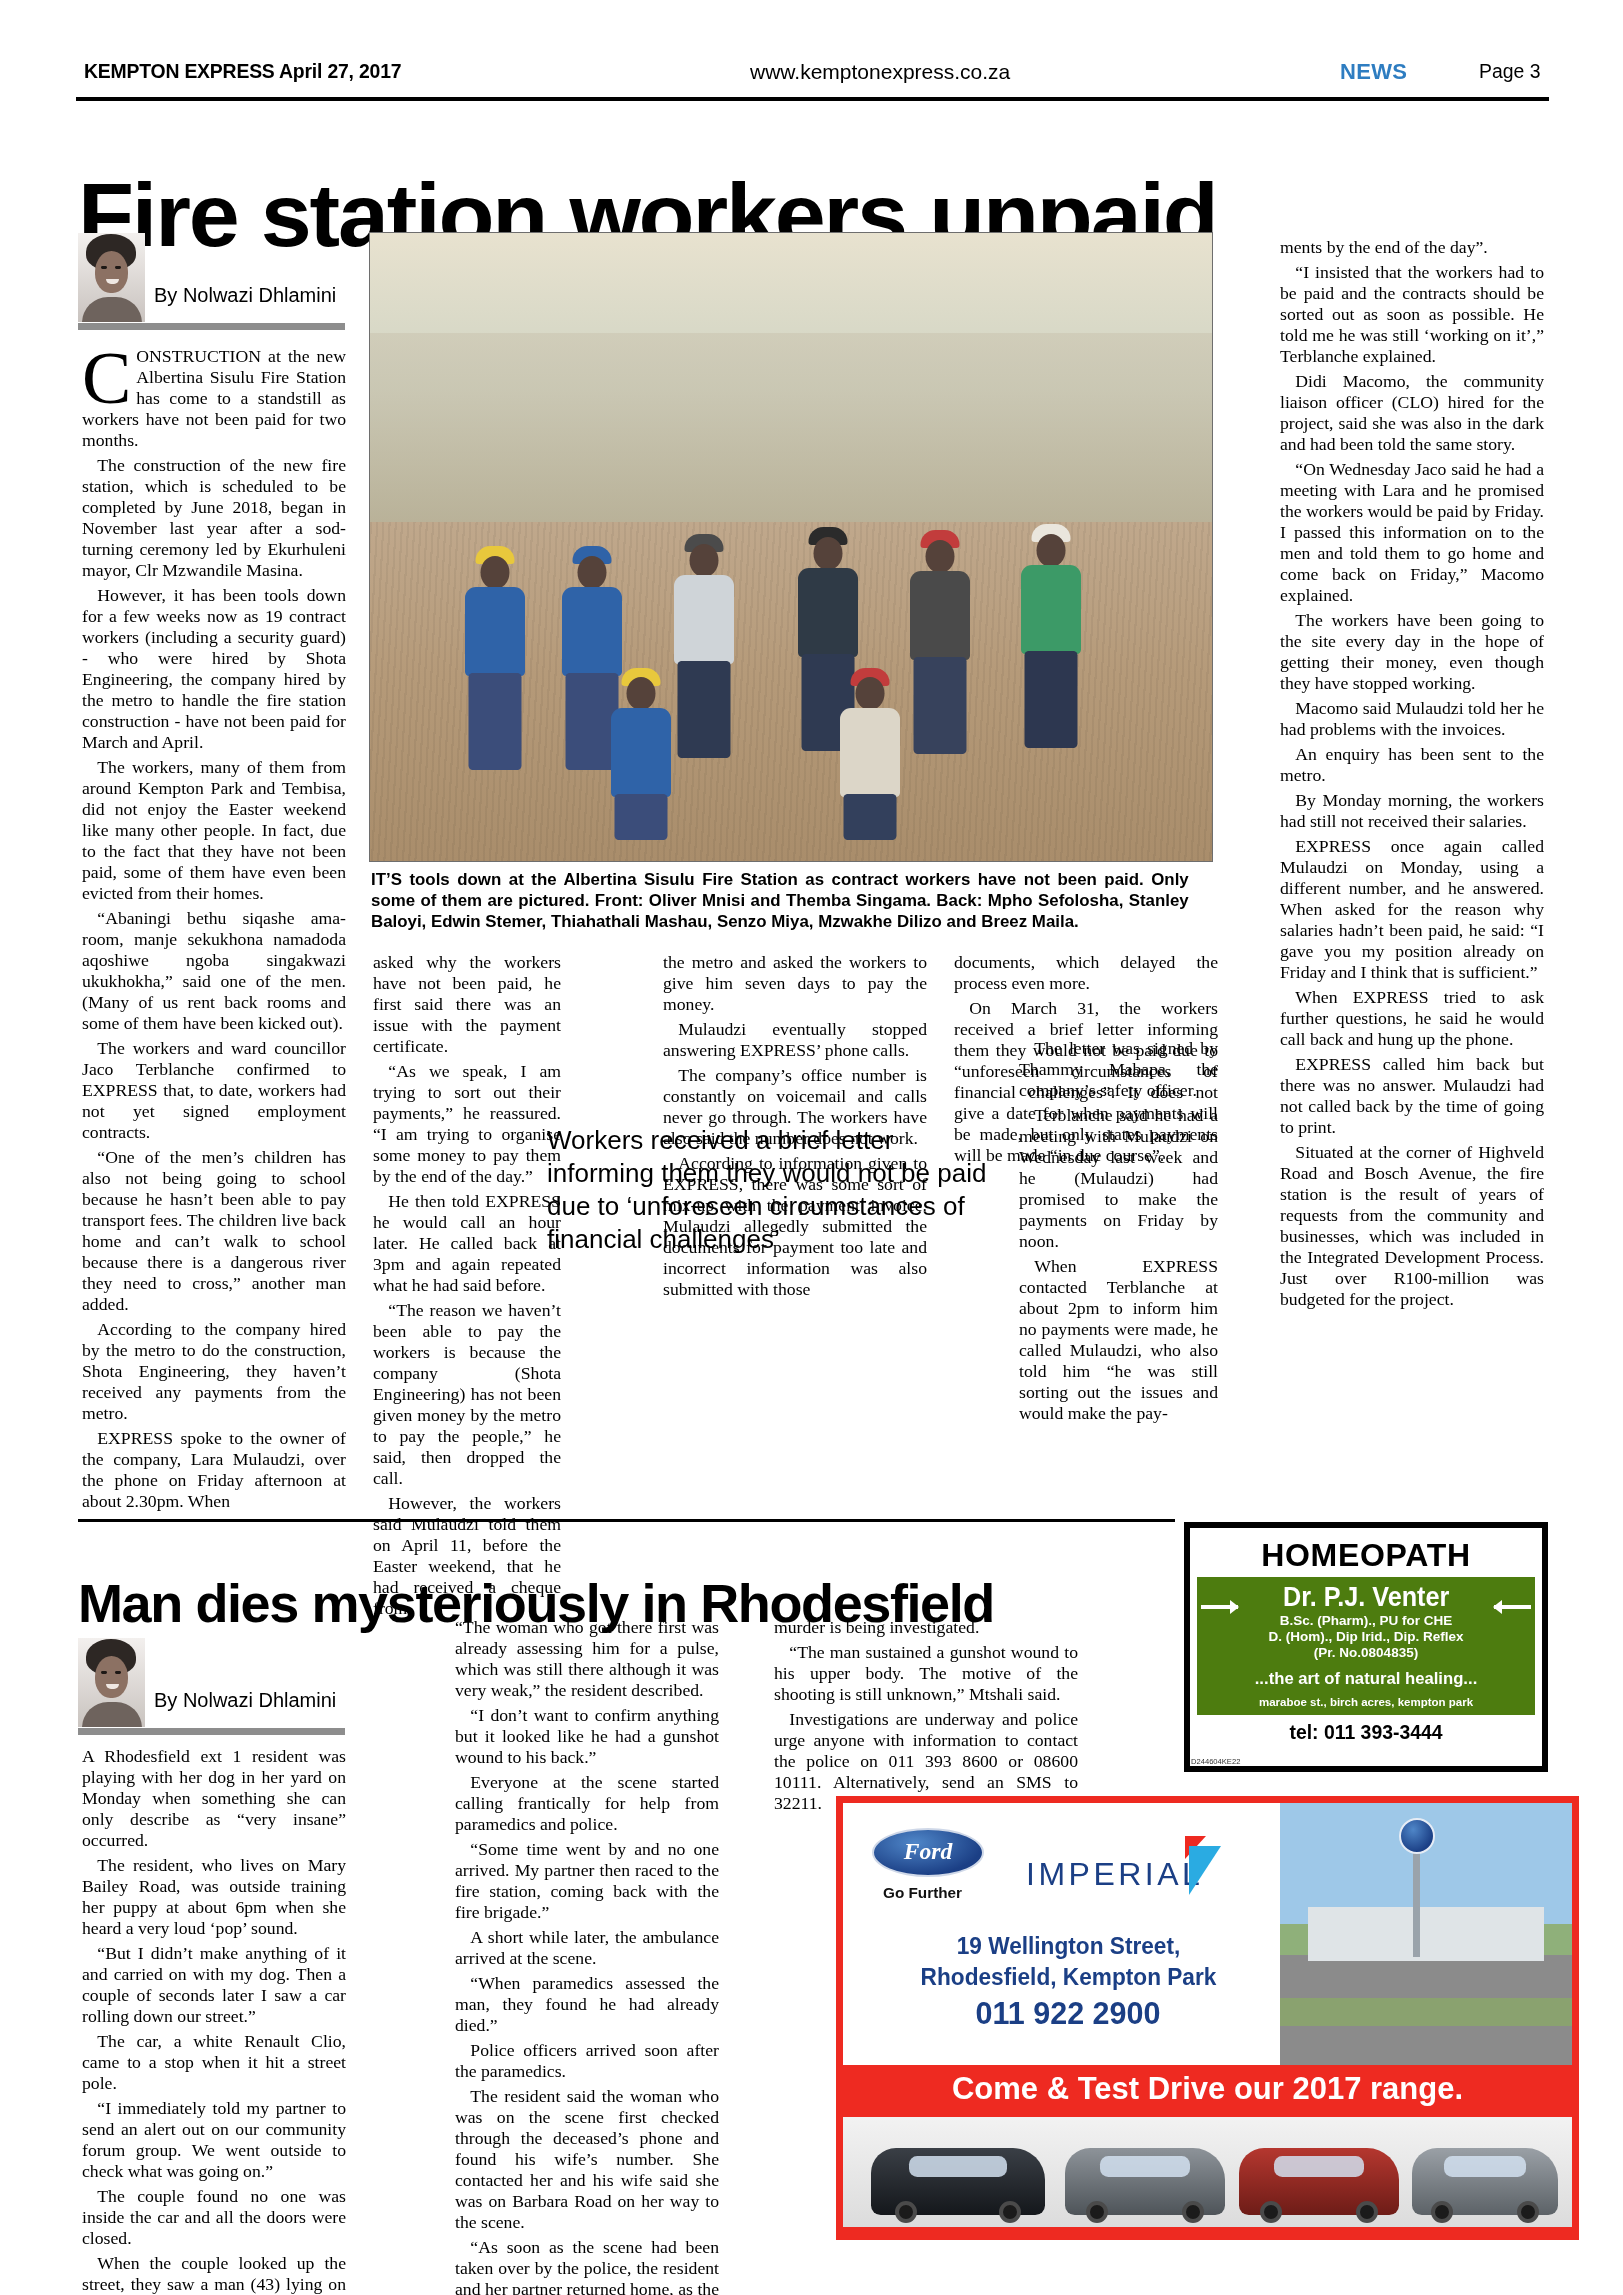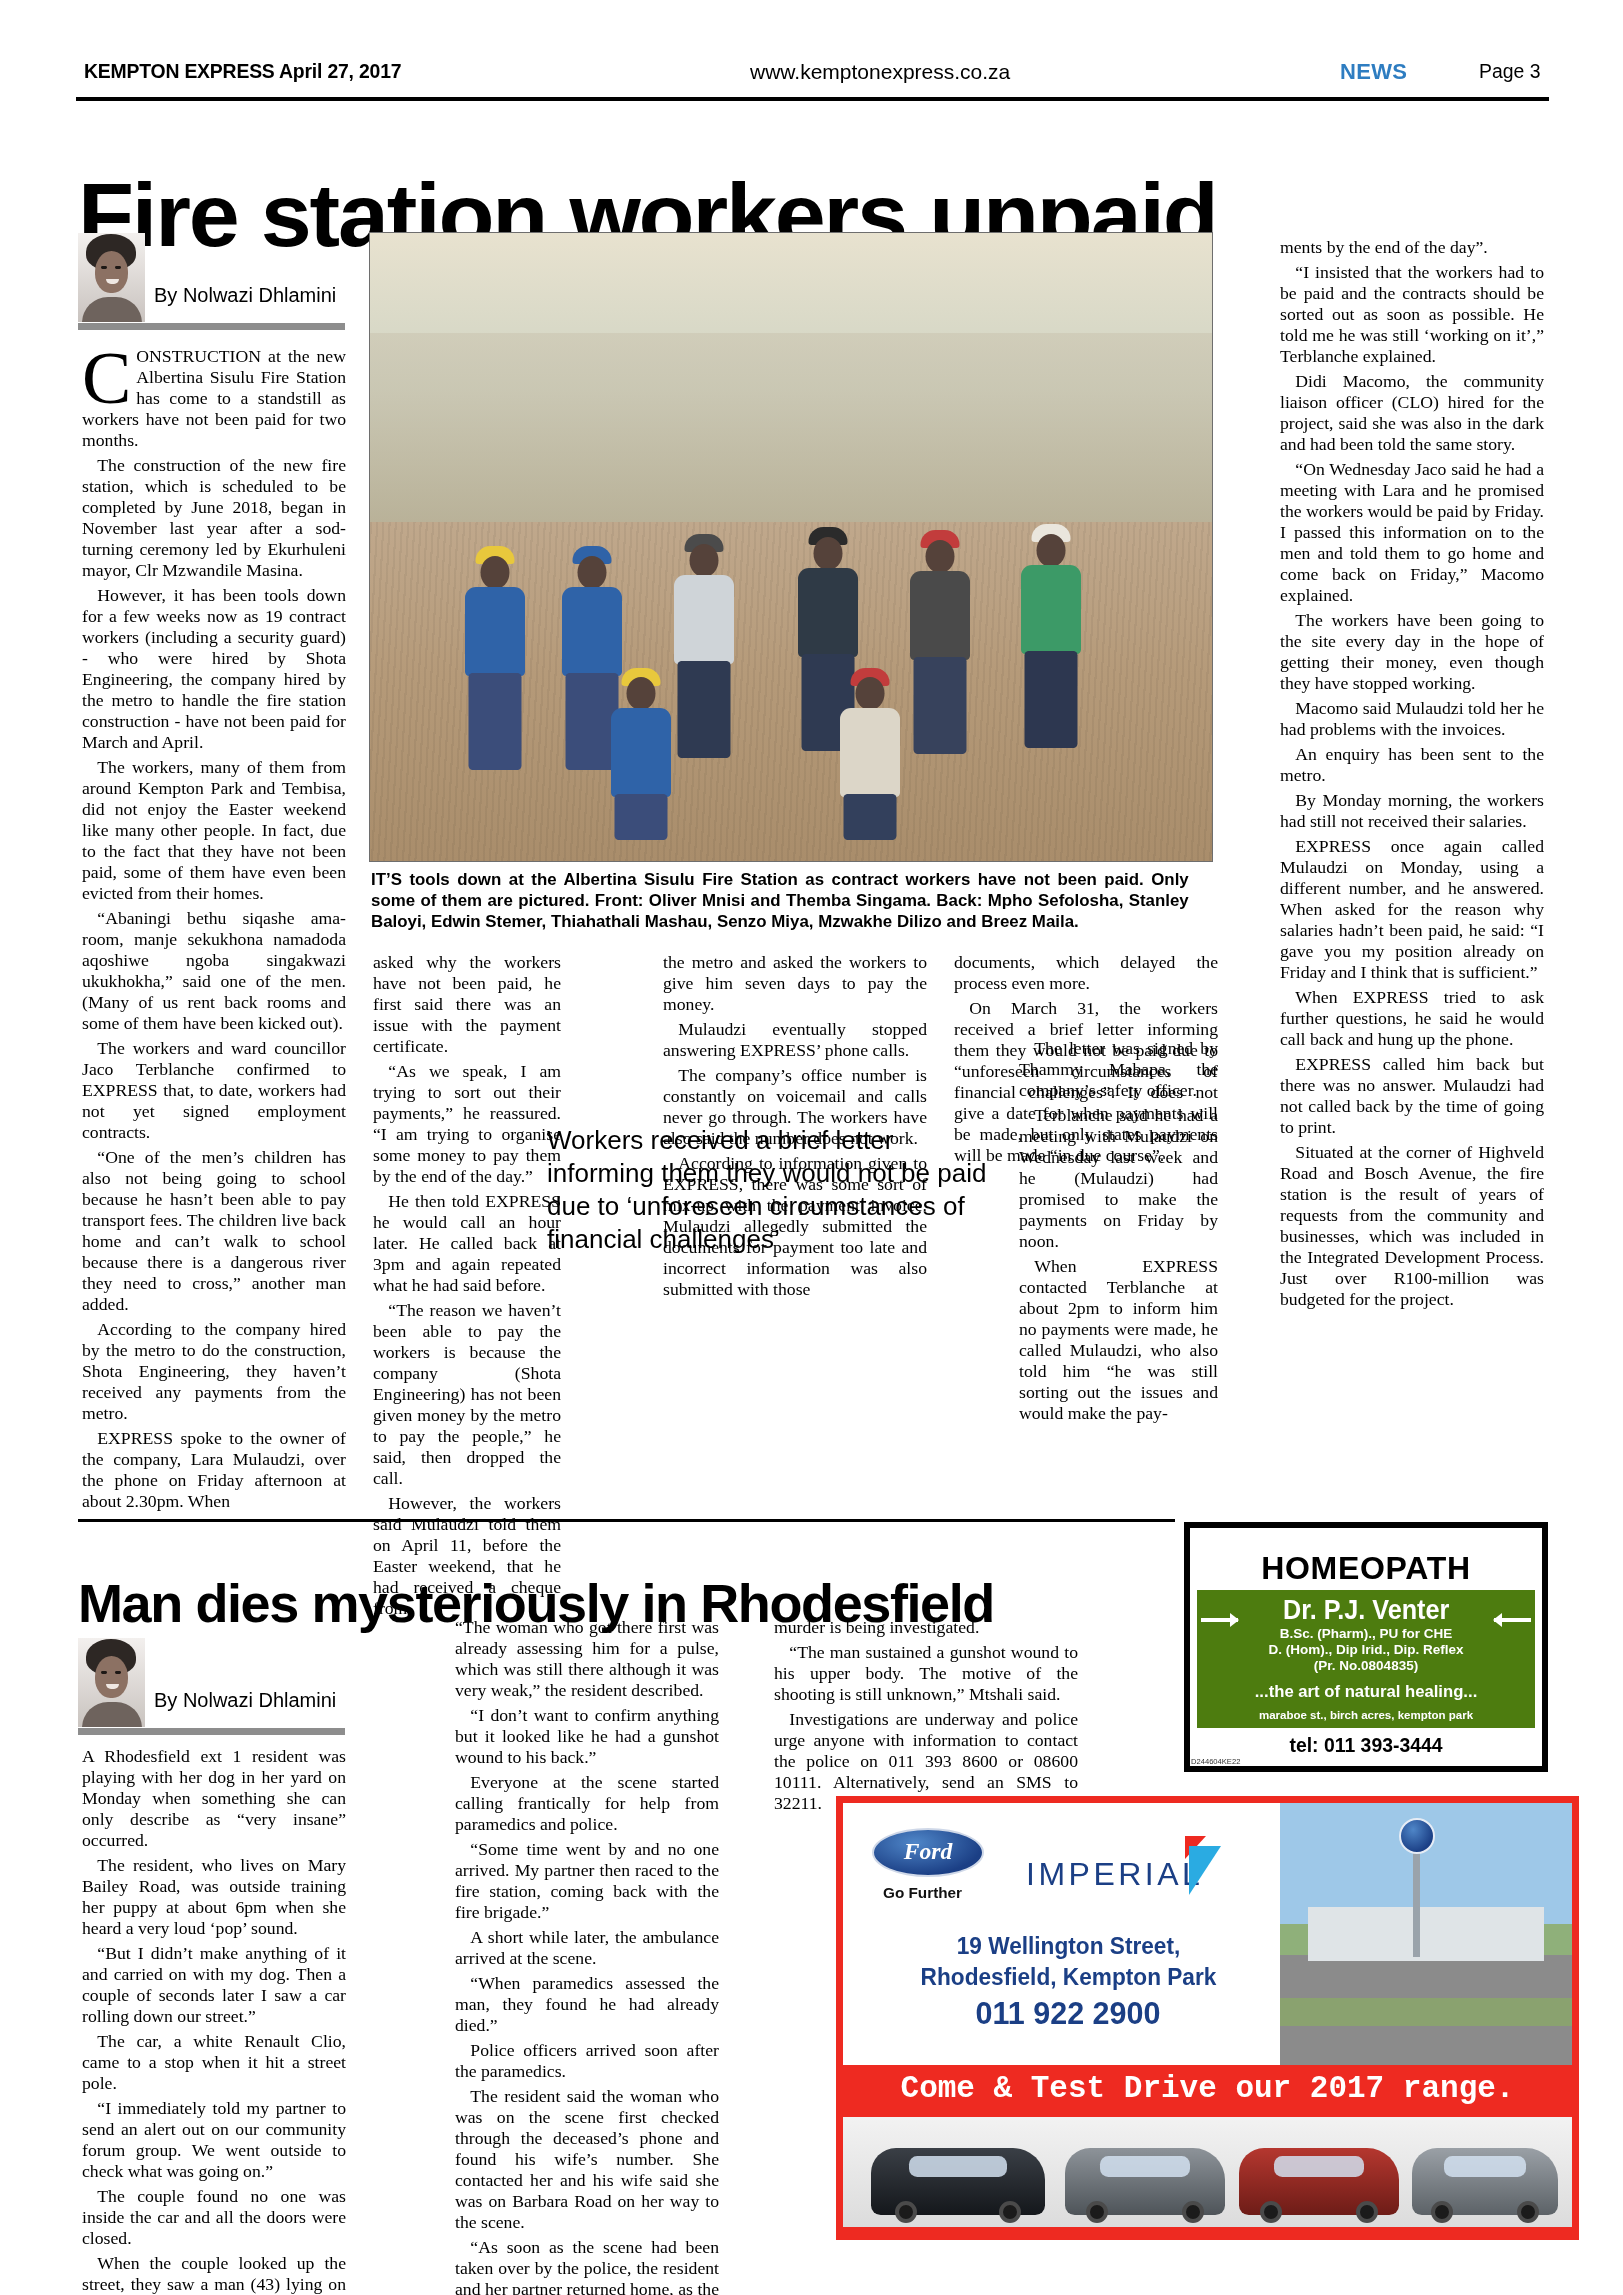"HOMEOPATH" .ad-homeo .title { margin-top: 19px -> 6px }
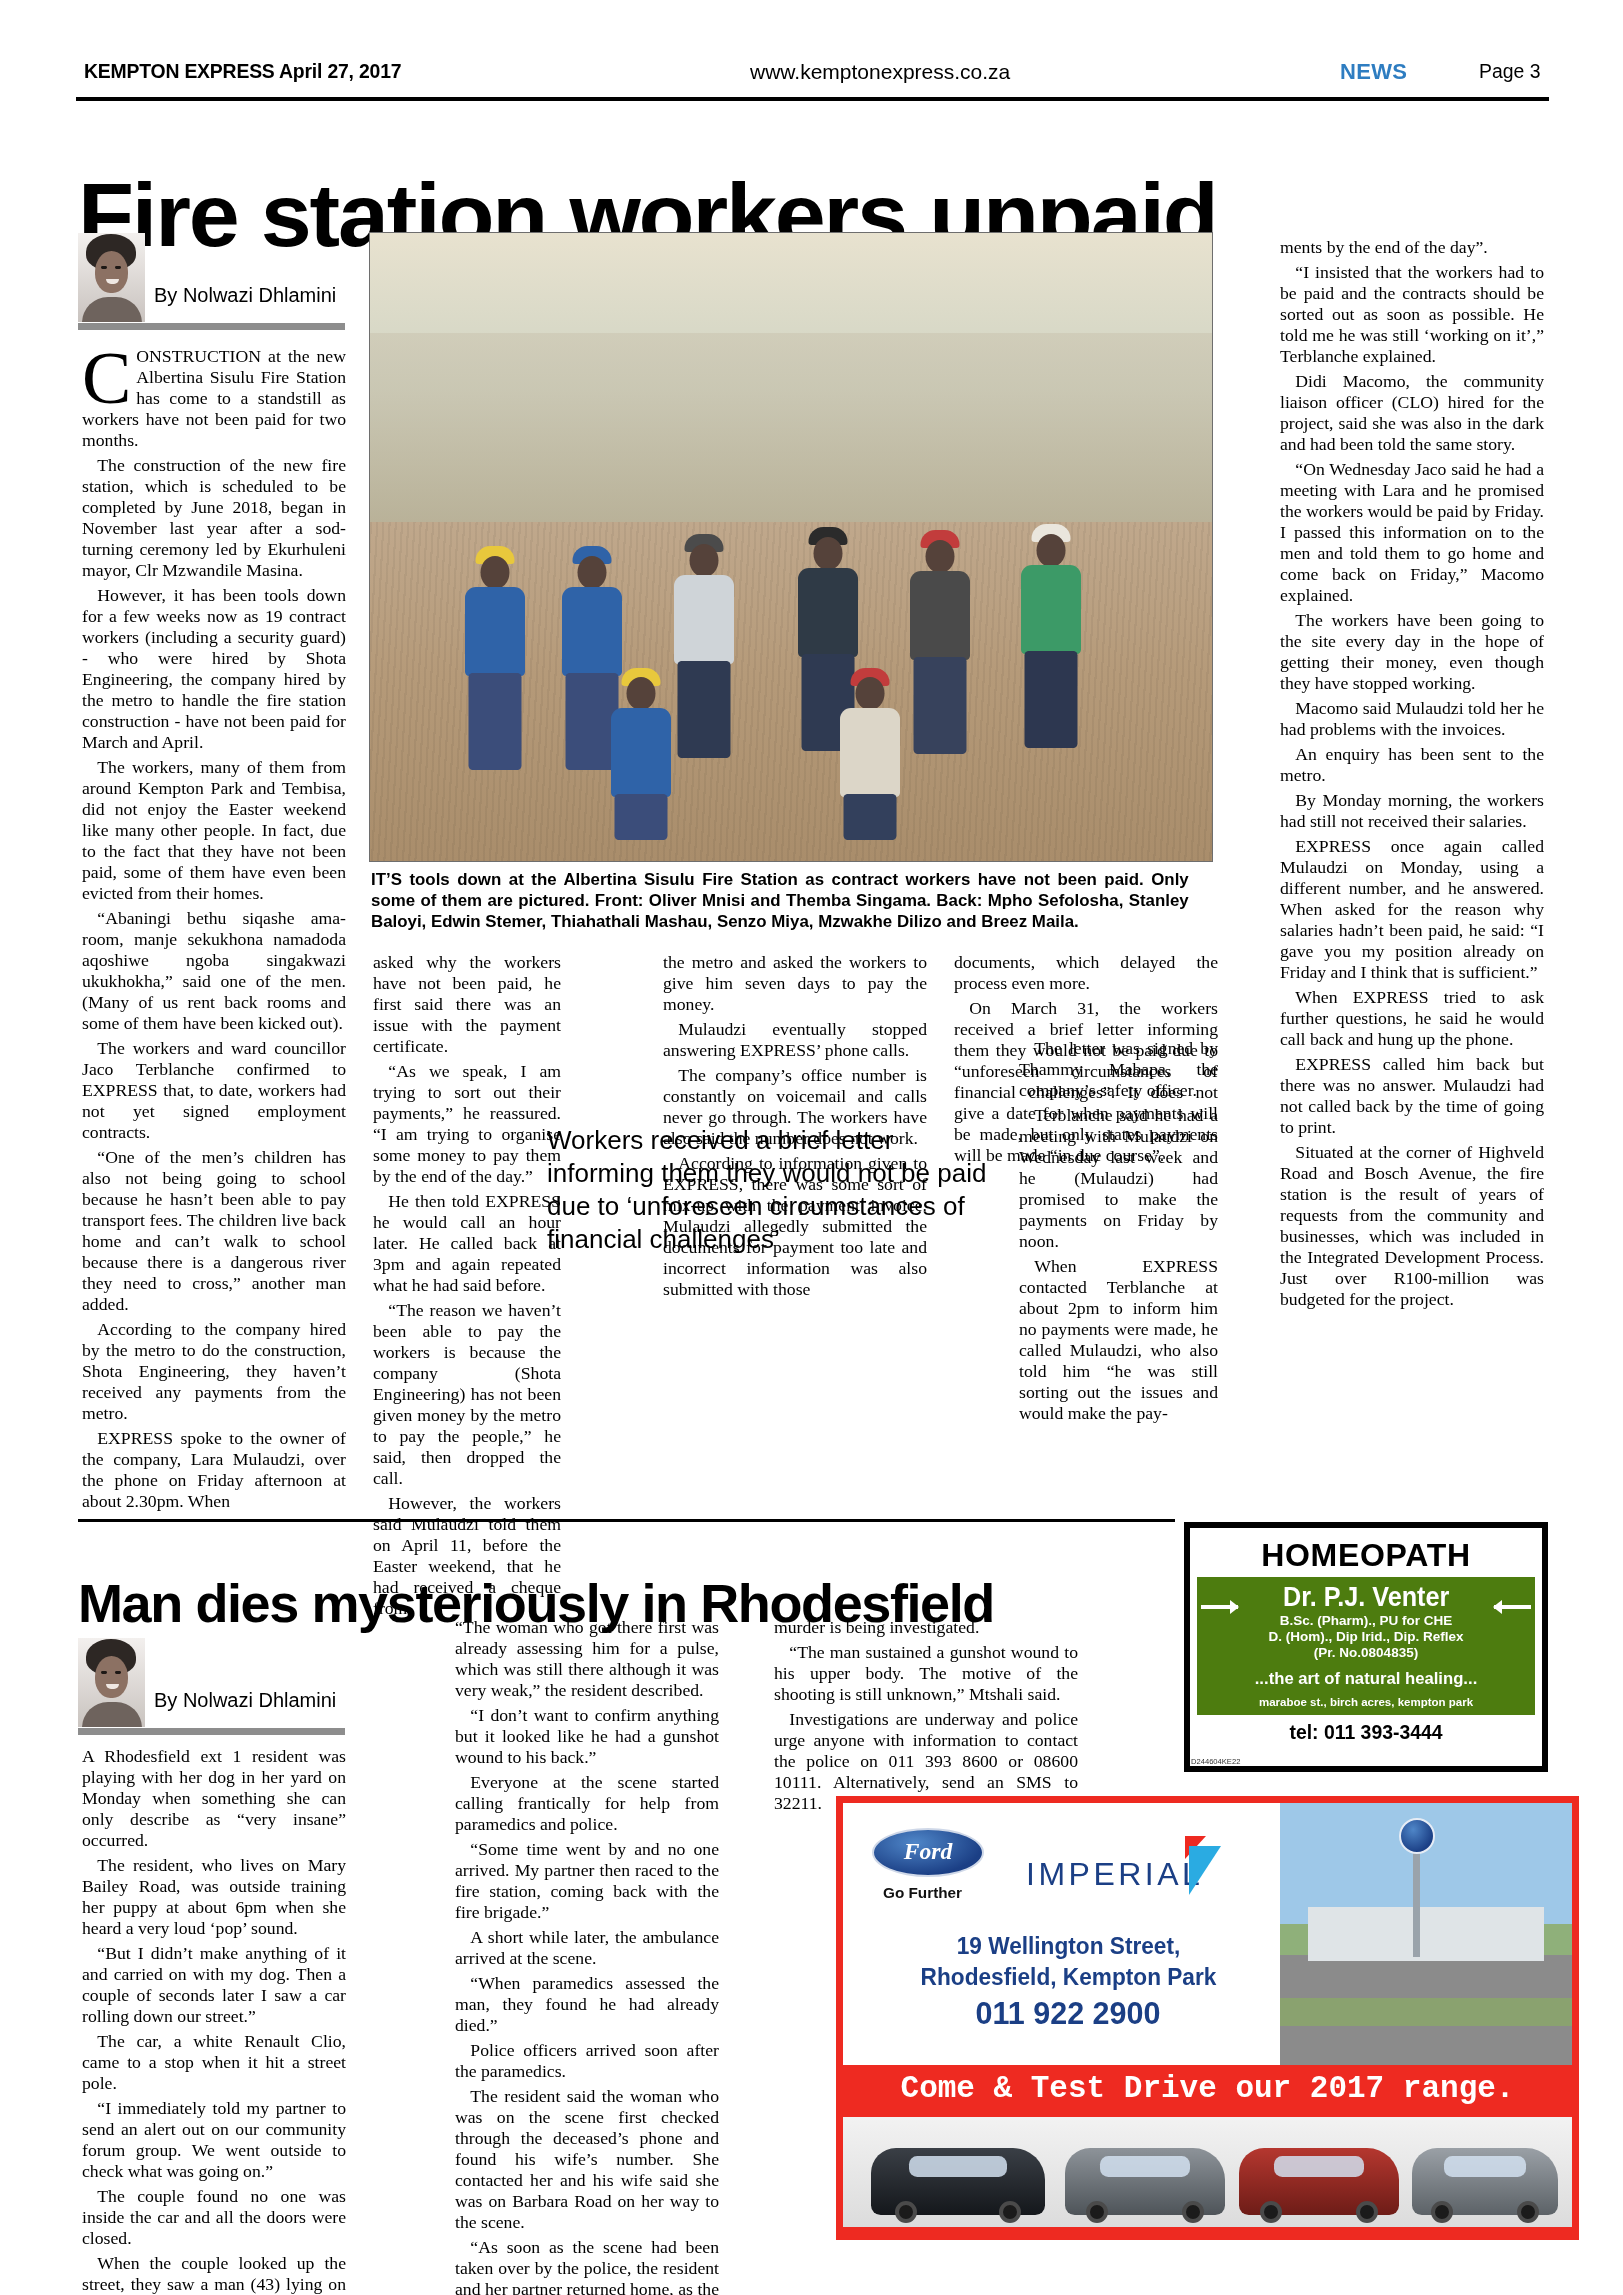"Come & Test Drive our" .ad-ford .slogan { font-family: Liberation Mono, monospace -> Liberation Sans, sans-serif }
